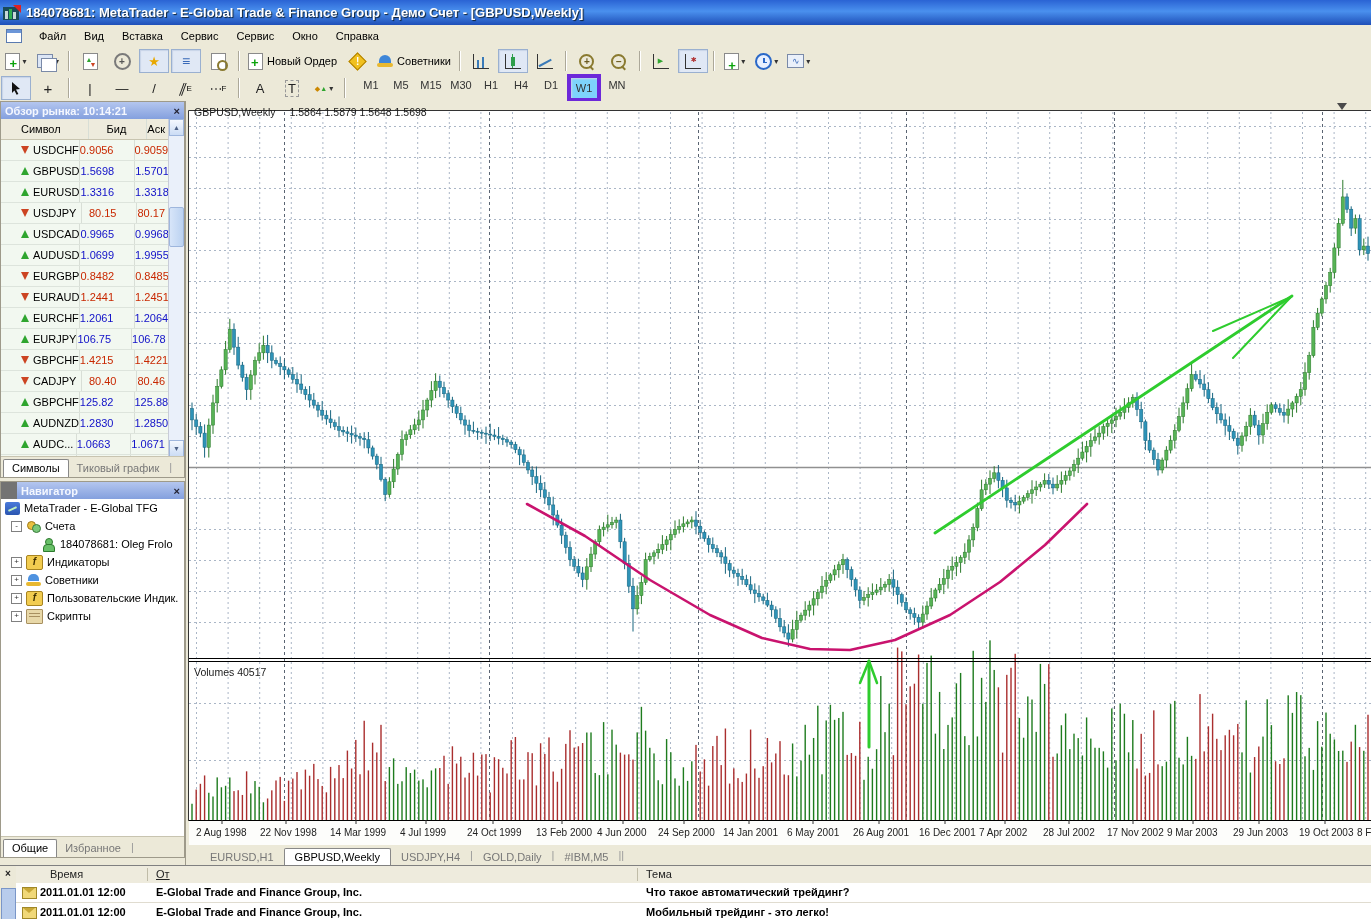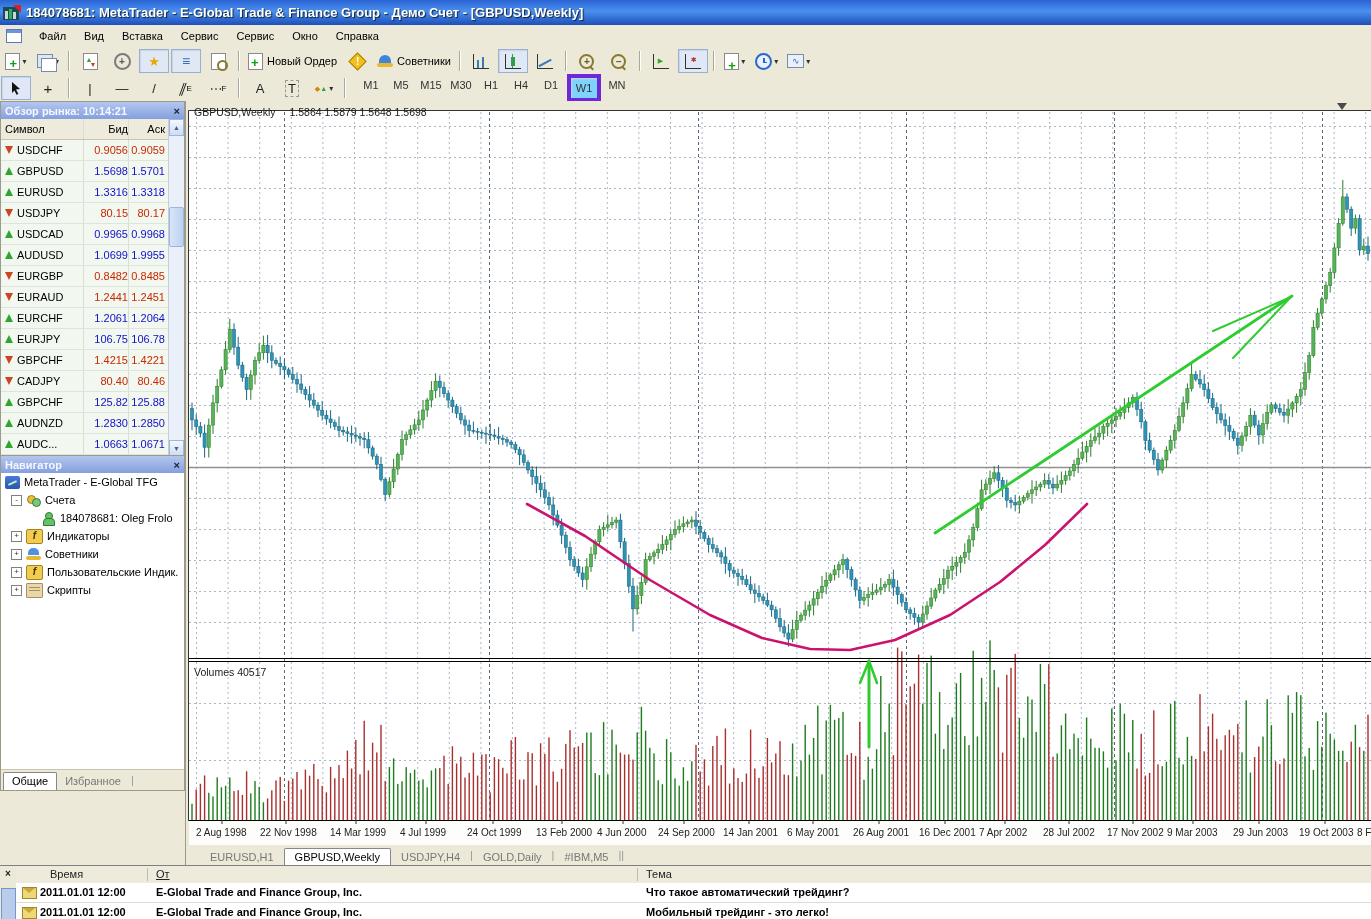"Символ" .mw-c1 { padding-left: 4px -> 20px }
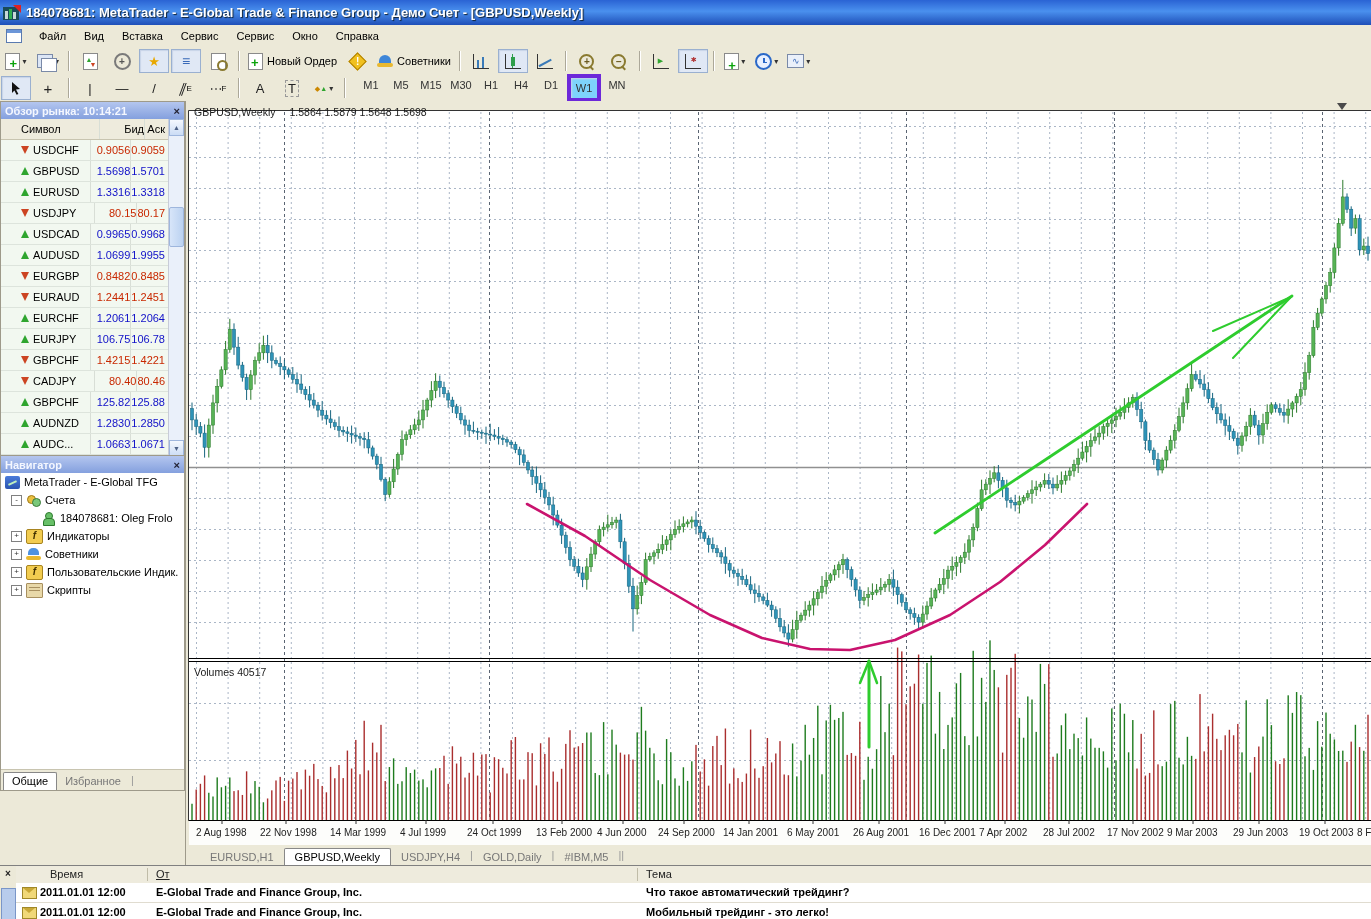"Бид" .mw-c2 { padding-right: 0 -> 20px }
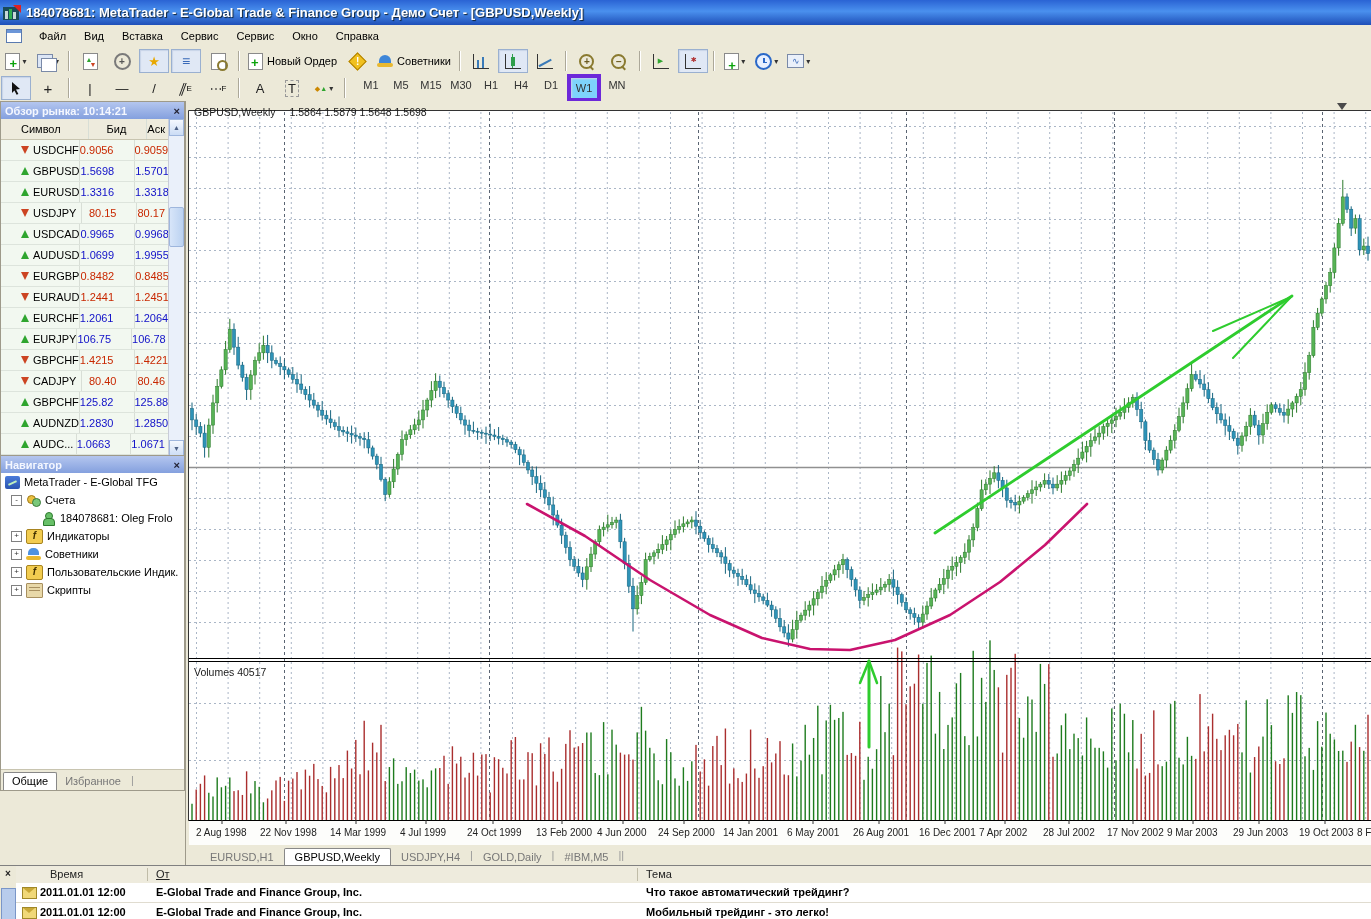"Навигатор" #navigator { height: 336px -> 377px; padding-left: none -> 16px; top: 455px -> 481px }
